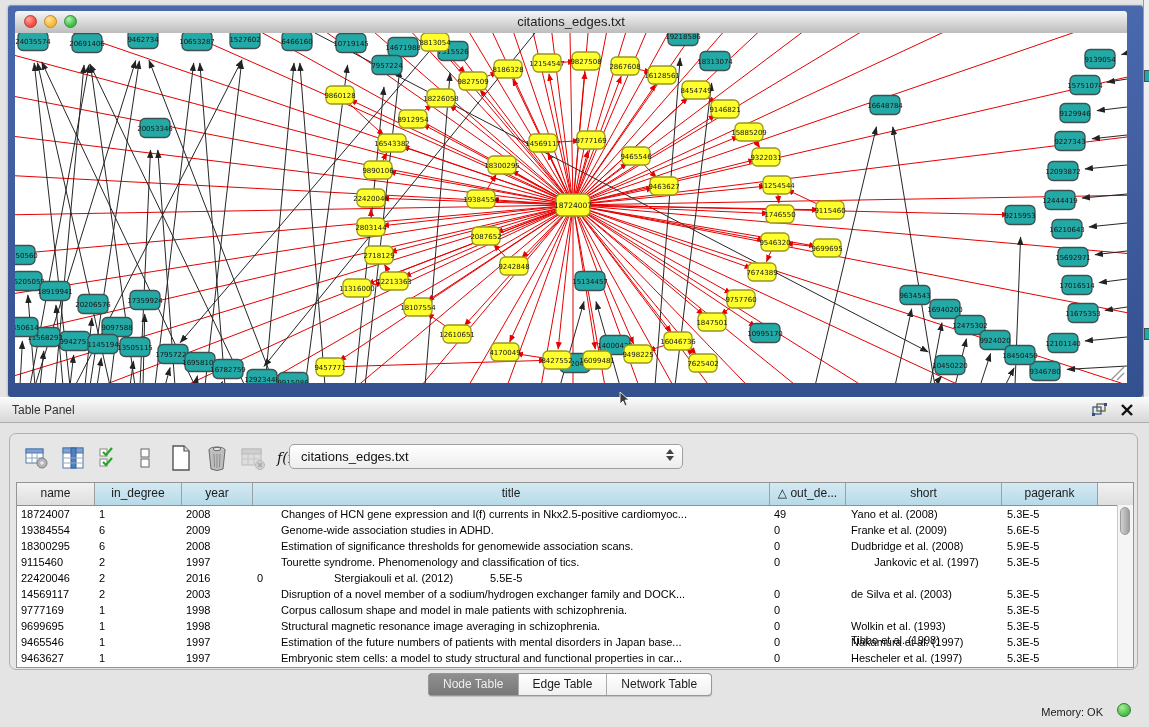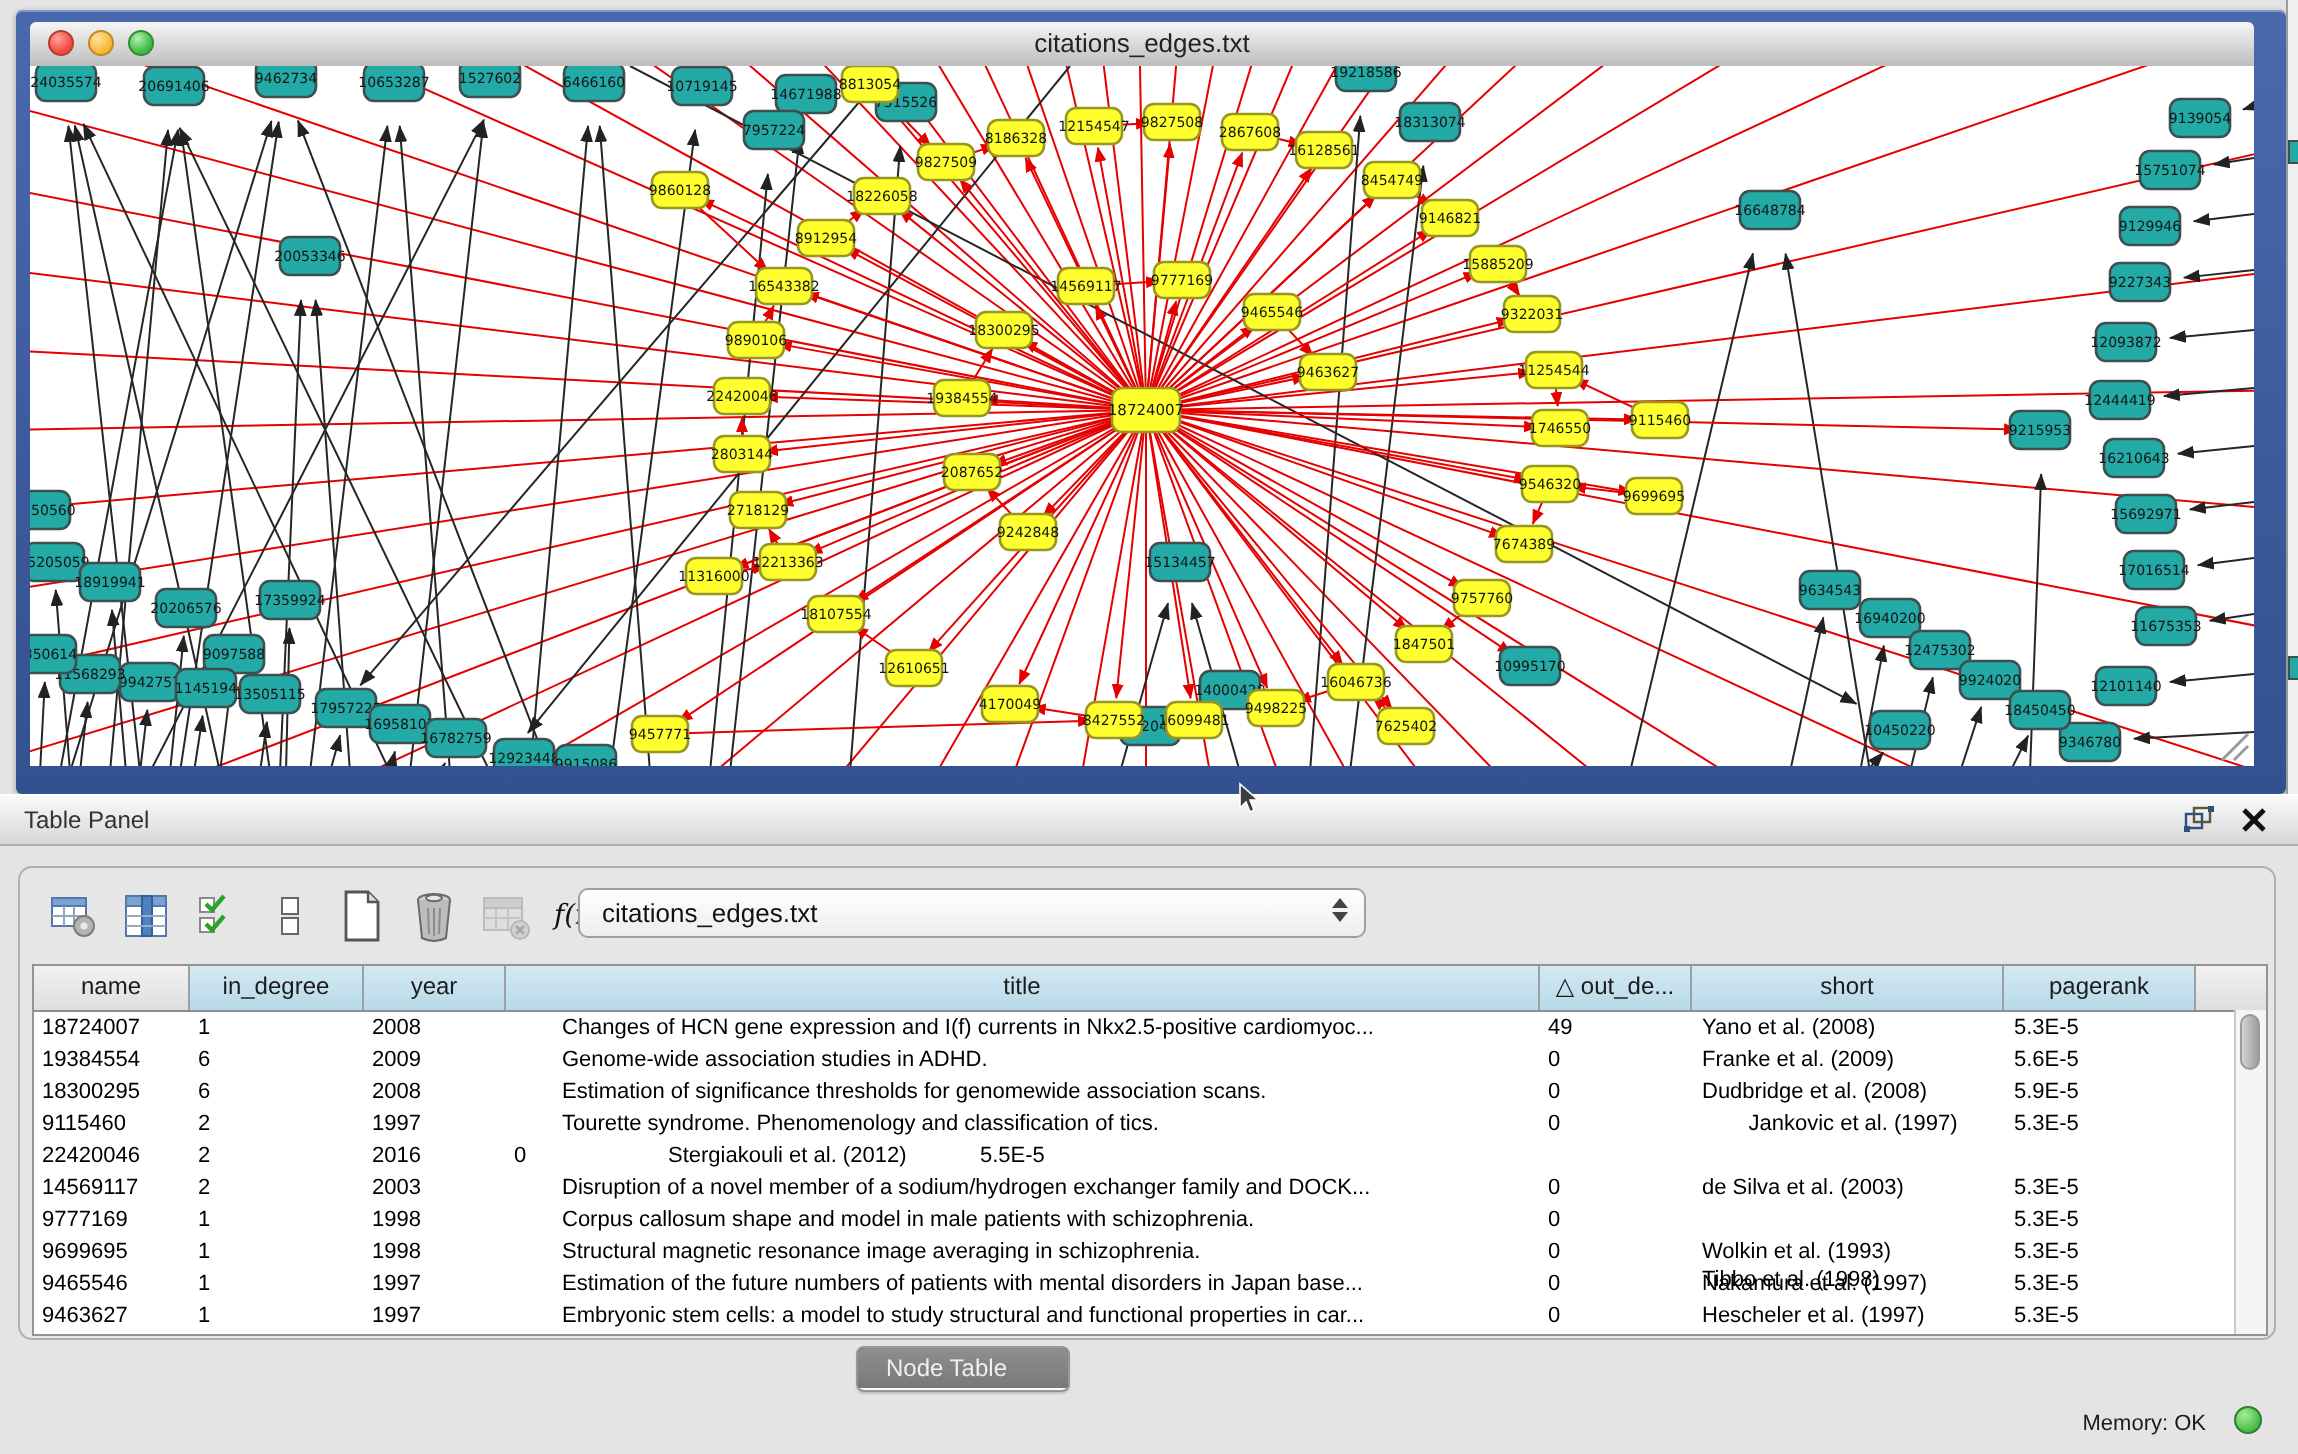"Node Table" .tabs { flex-direction: column -> none }
